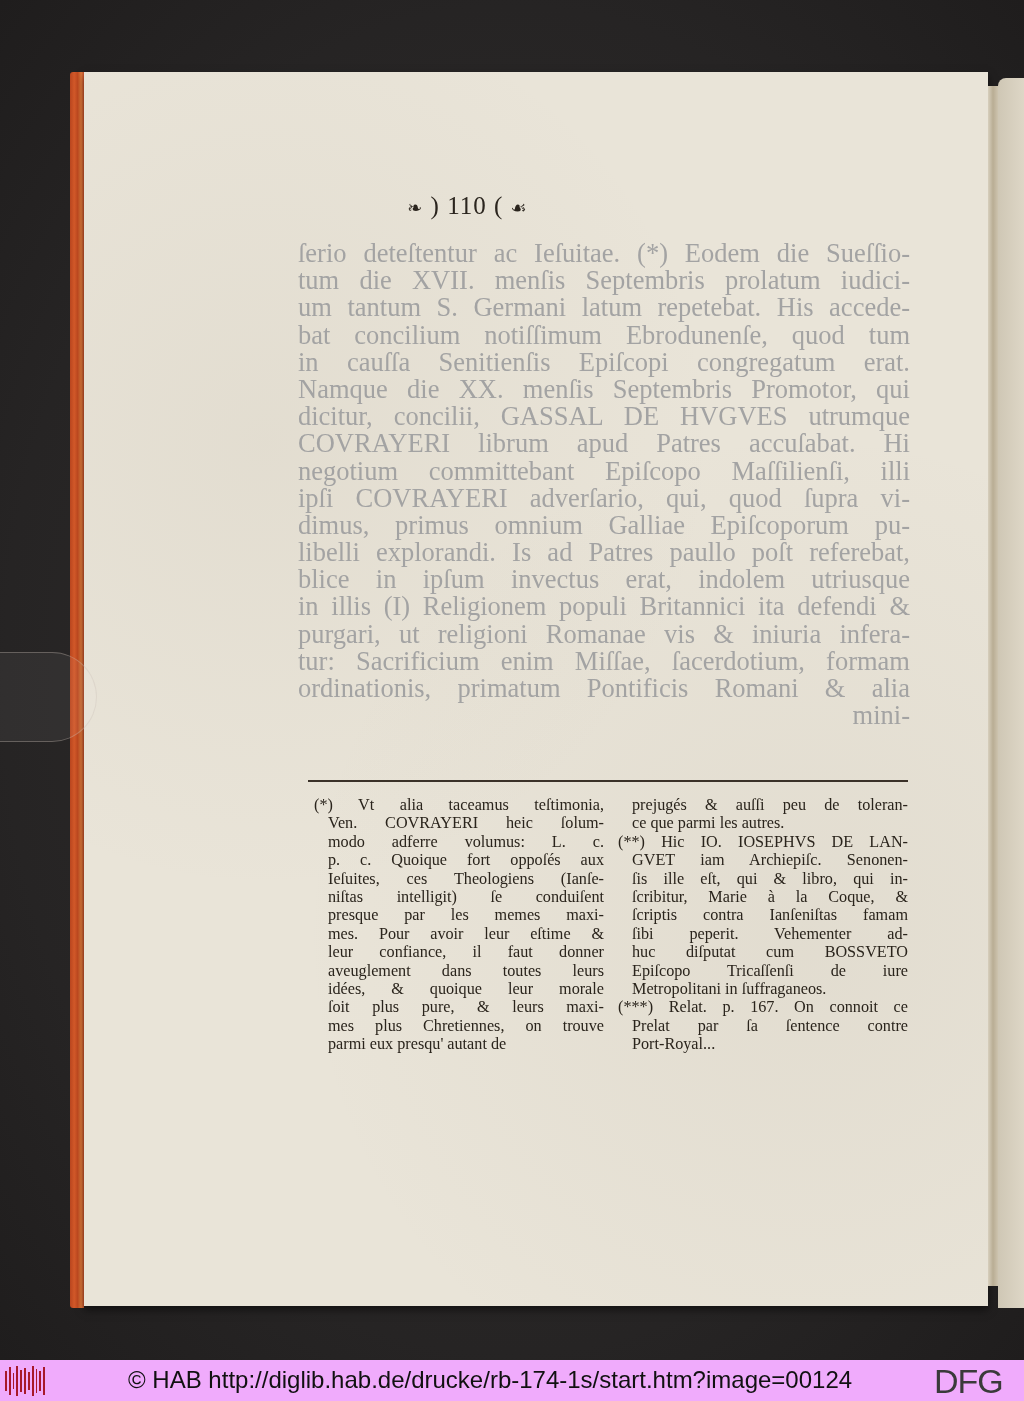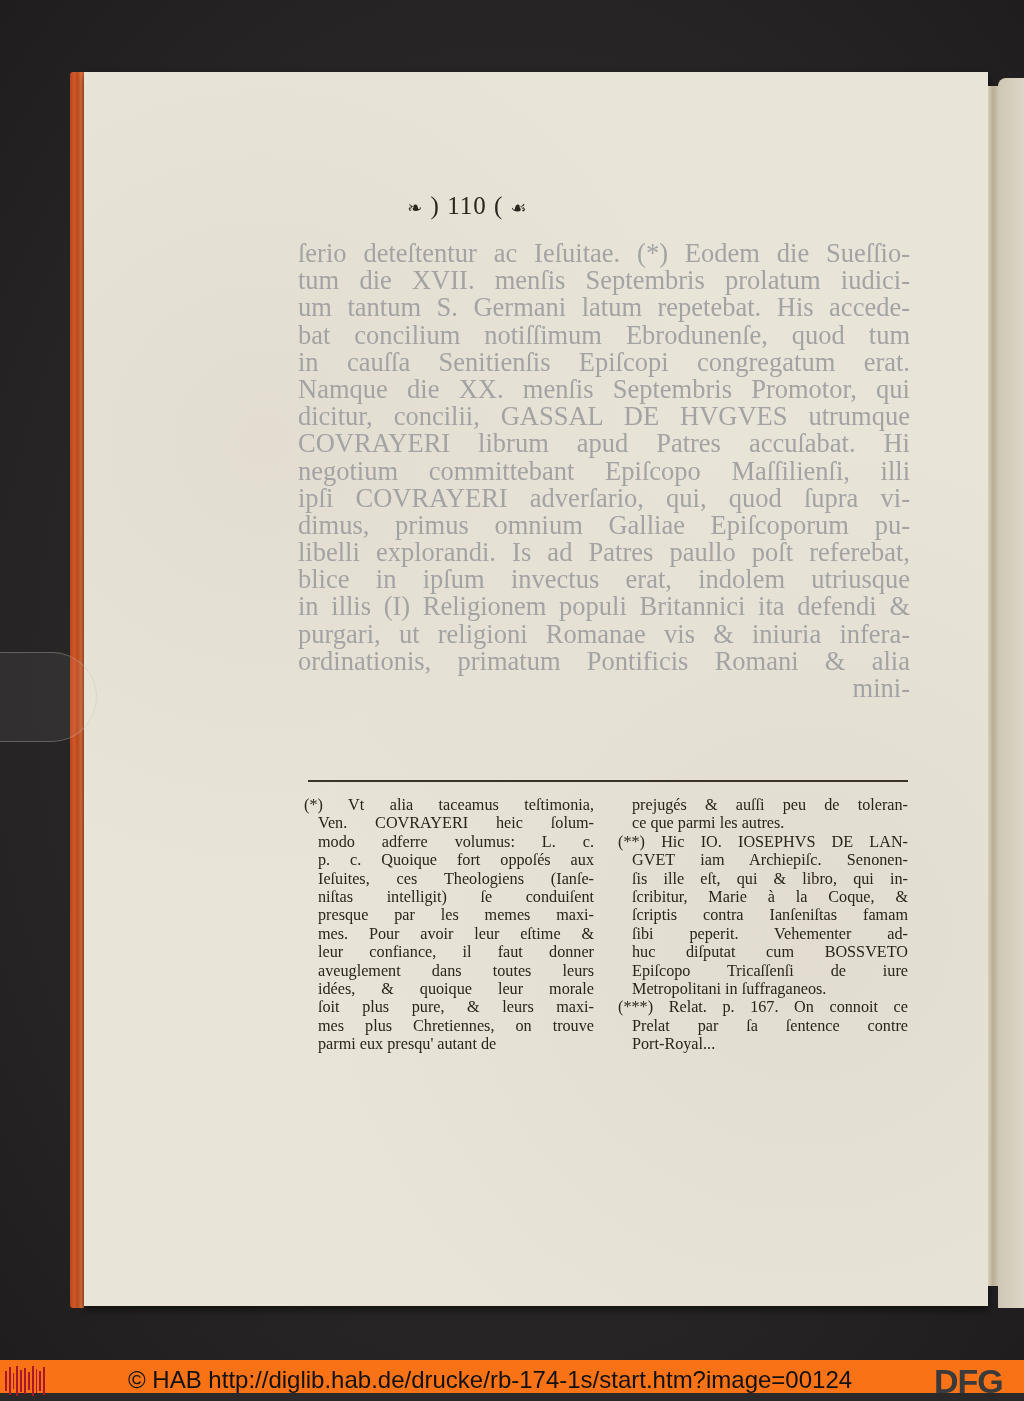"tur: Sacrificium enim Miſſae," span.line { html: none -> <span>tur: Sacrificium enim Miſſae, ſacerdotium, formam</span> }
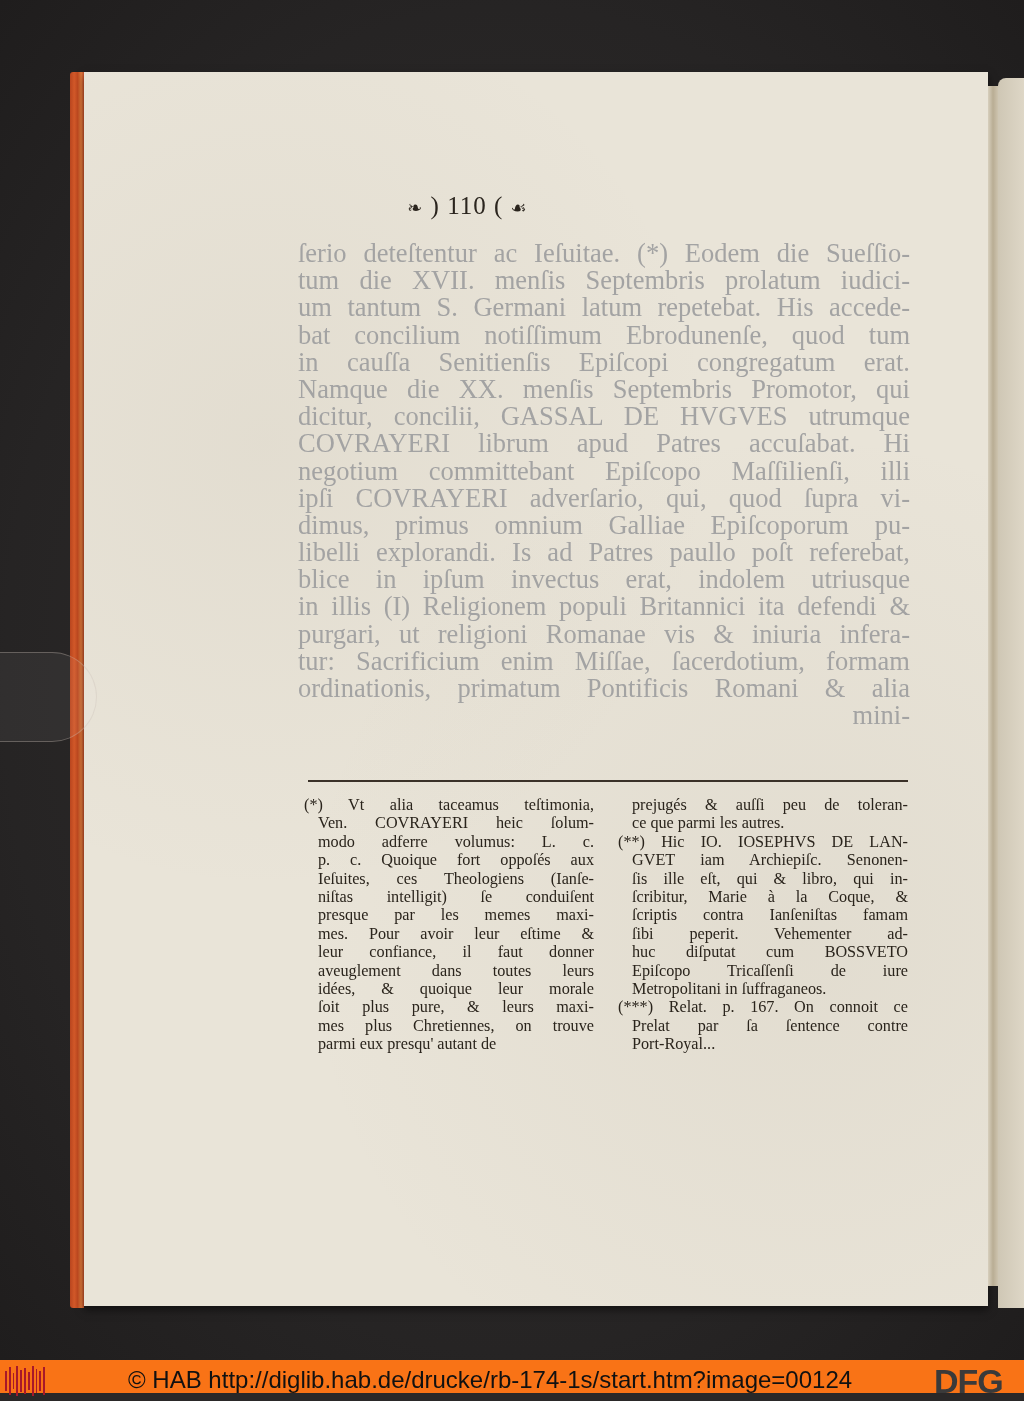"(*) Vt alia taceamus teſtimonia," .fn-col.left { left: 304px -> 314px }
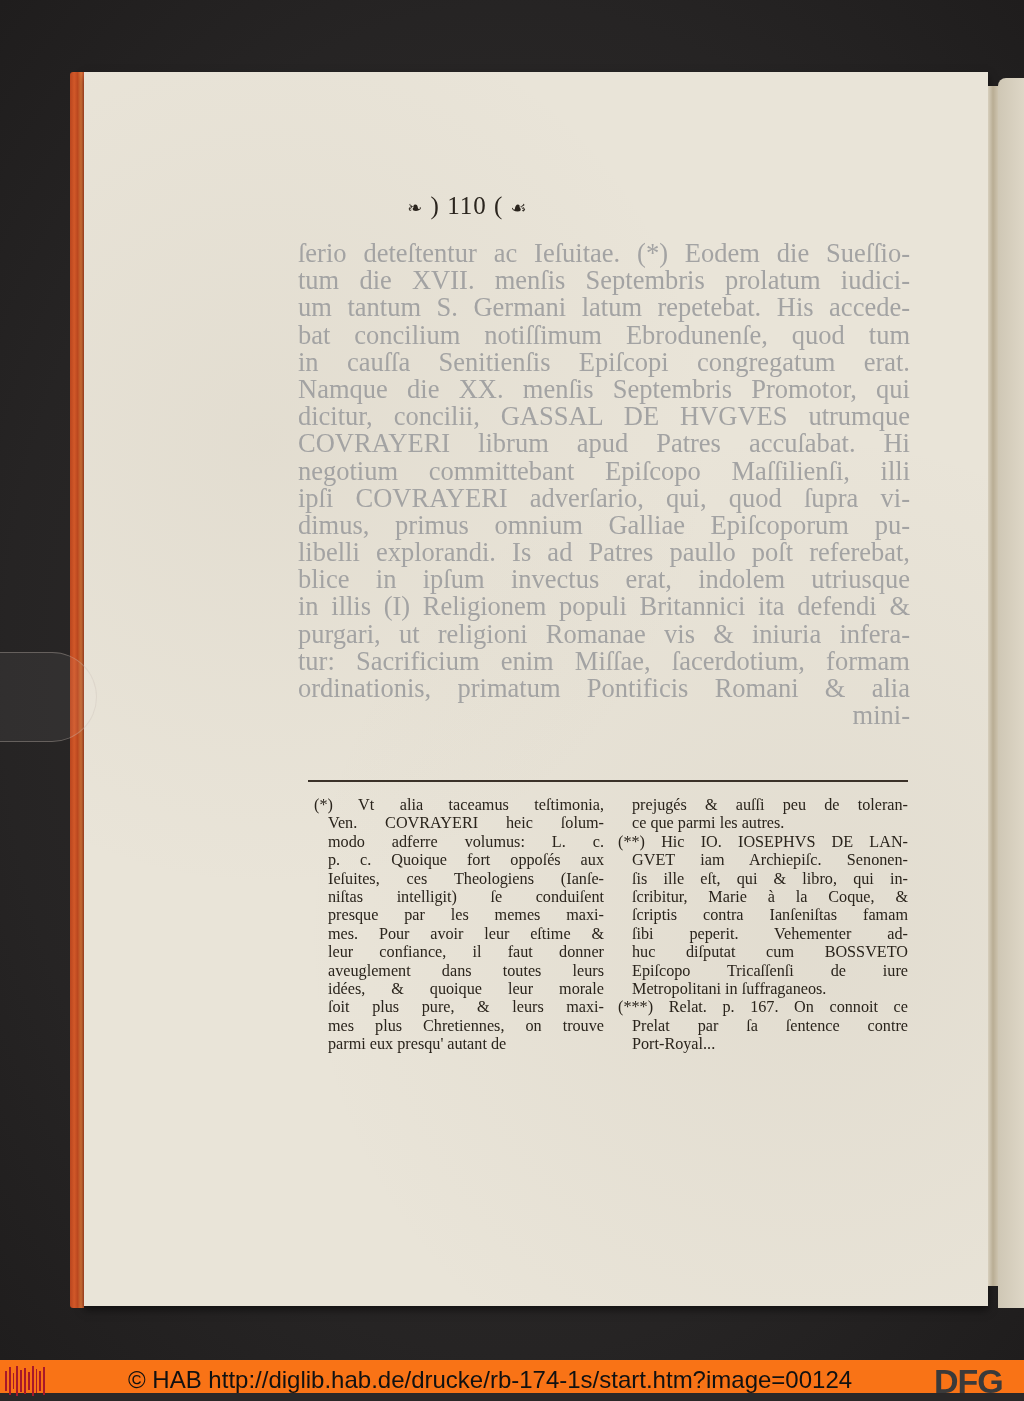"© HAB" .footer { background: #f97316 -> #f0abfc; height: 33px -> 41px }
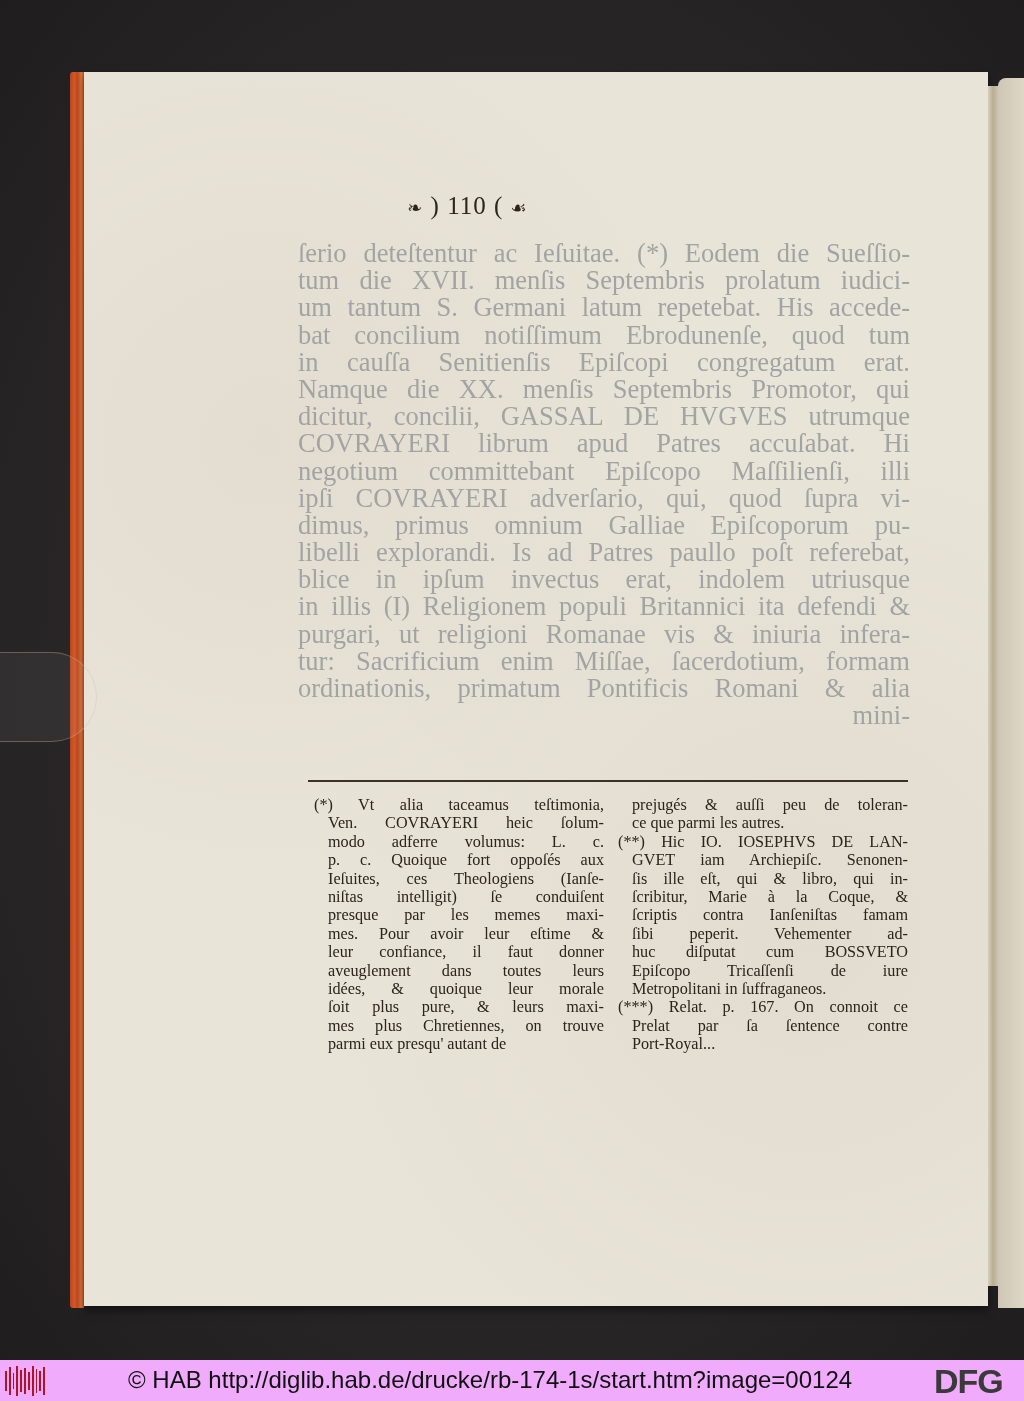"DFG" .footer .dfg { font-weight: bold -> normal }
